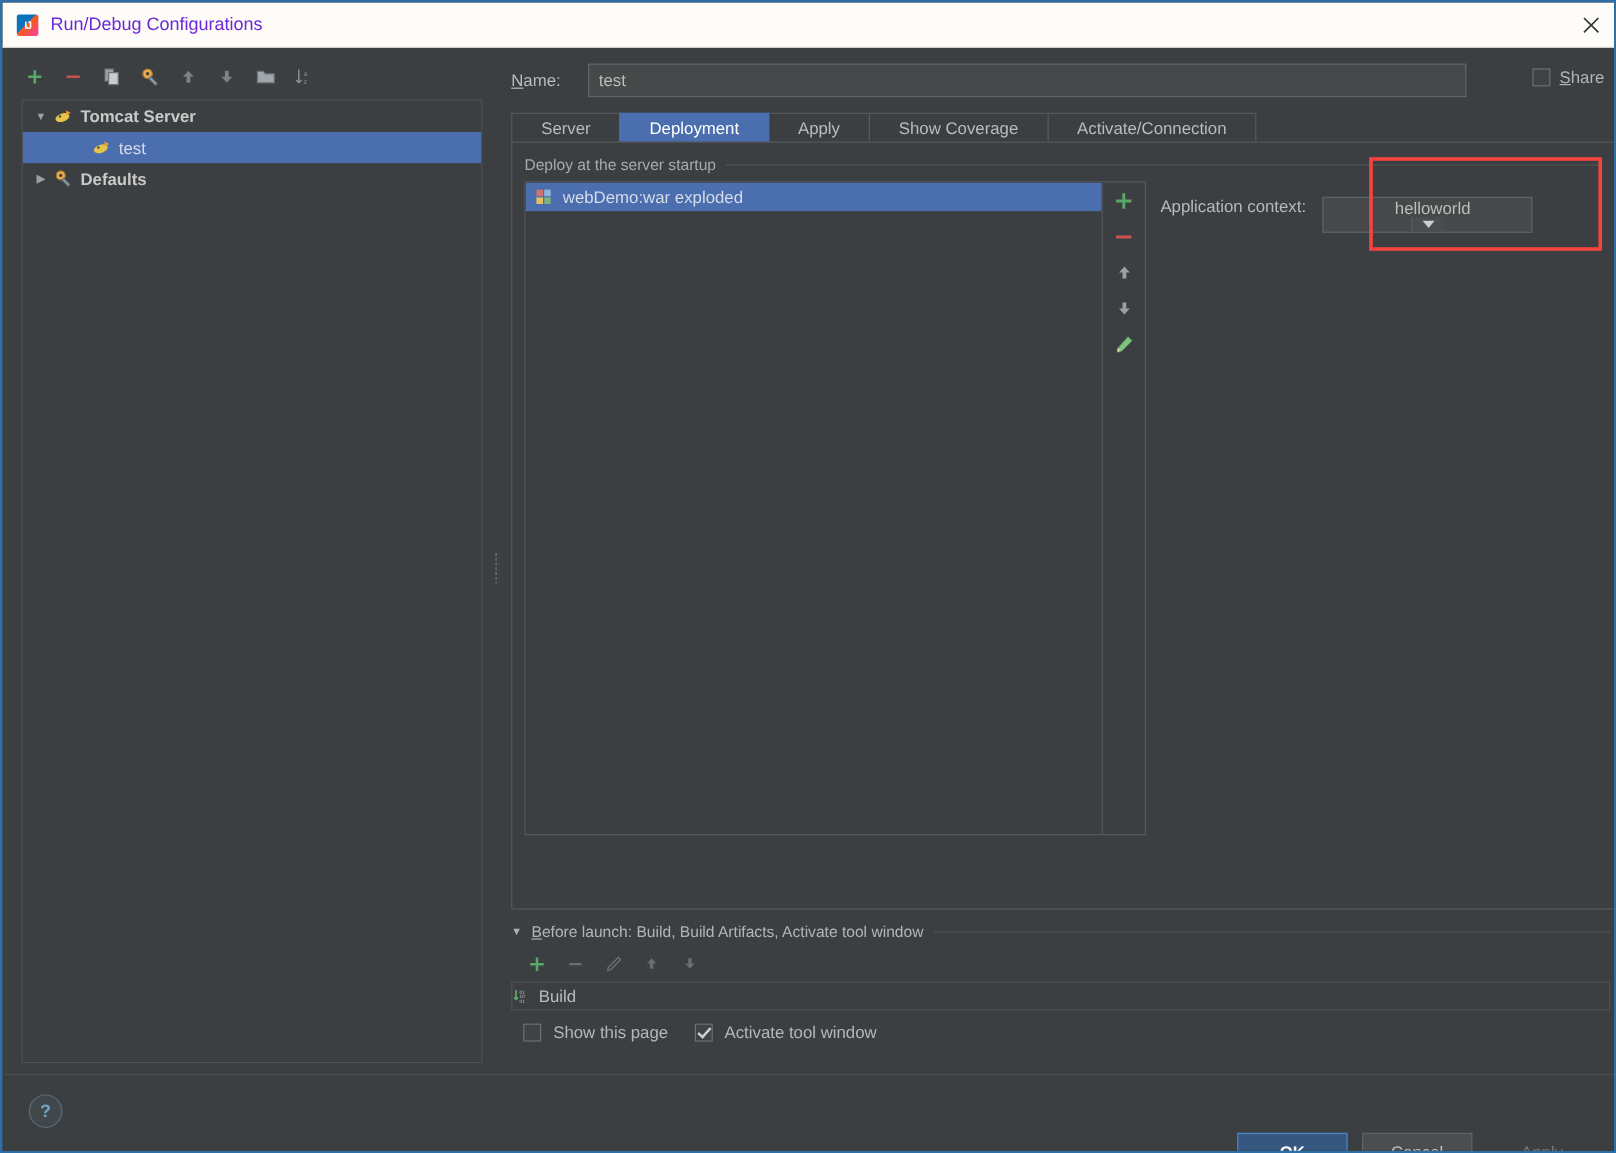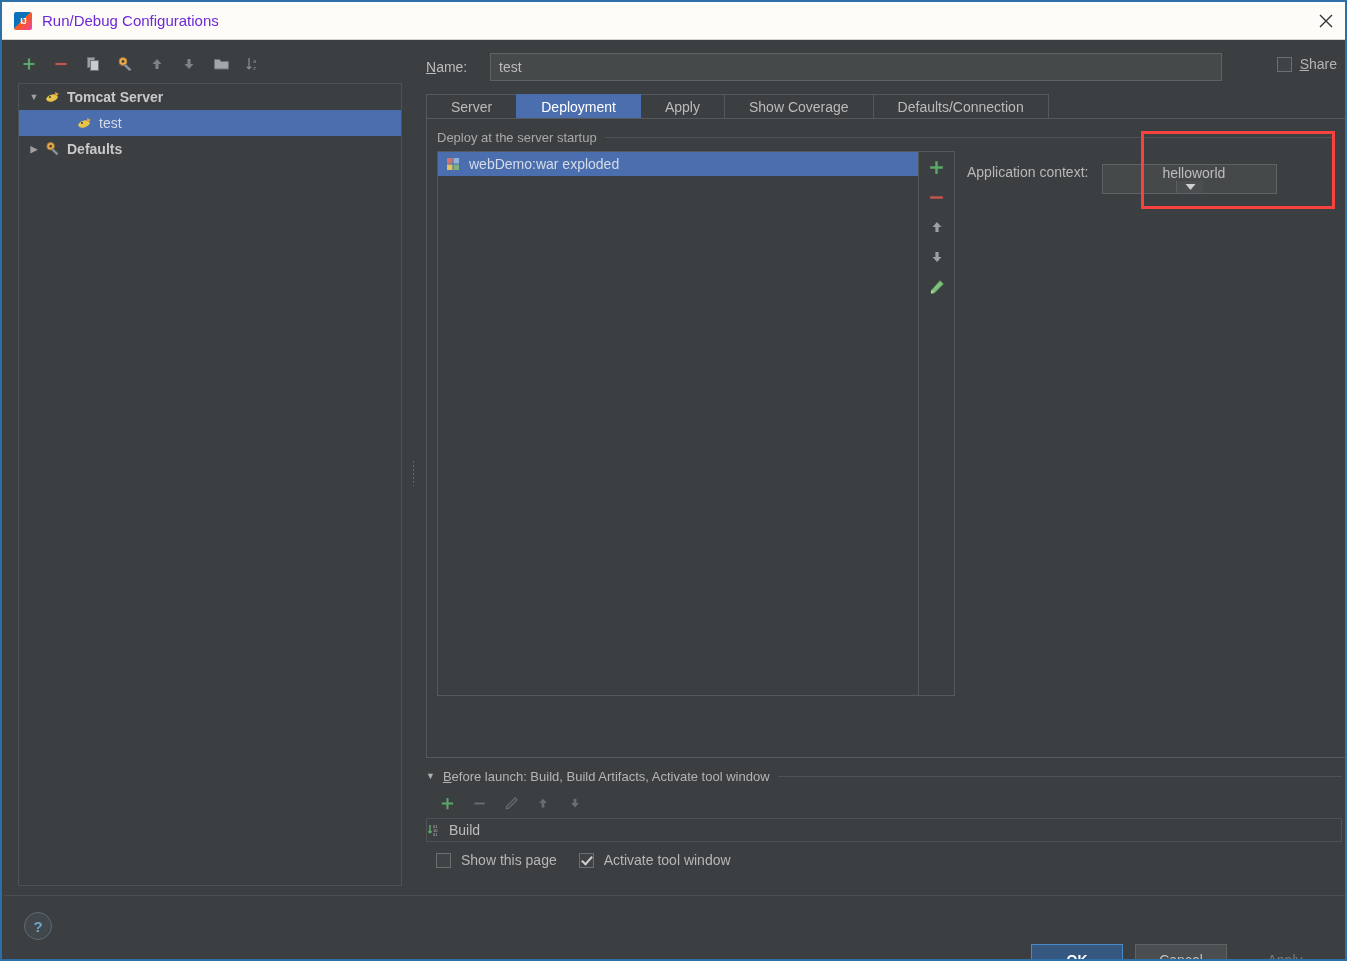"Defaults/Connection" div.tab { text: Defaults/Connection -> Activate/Connection }
